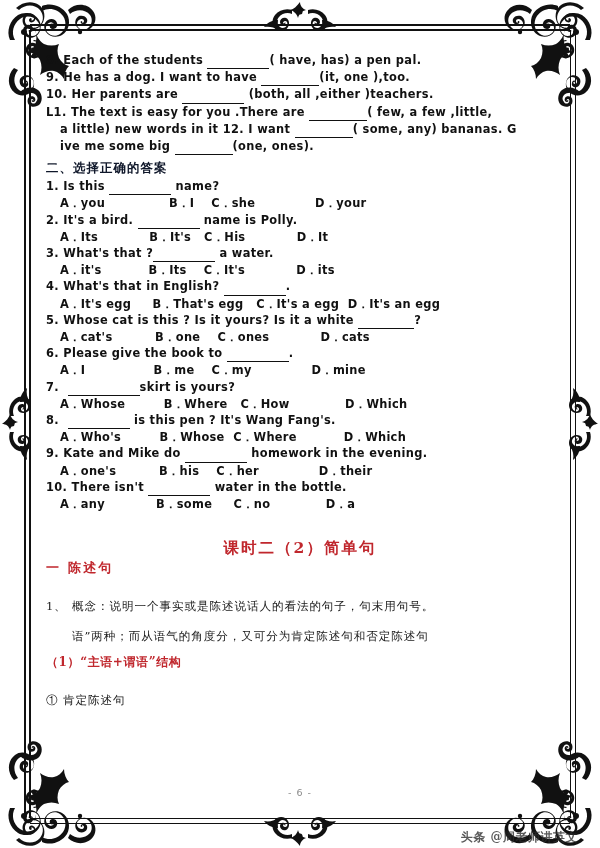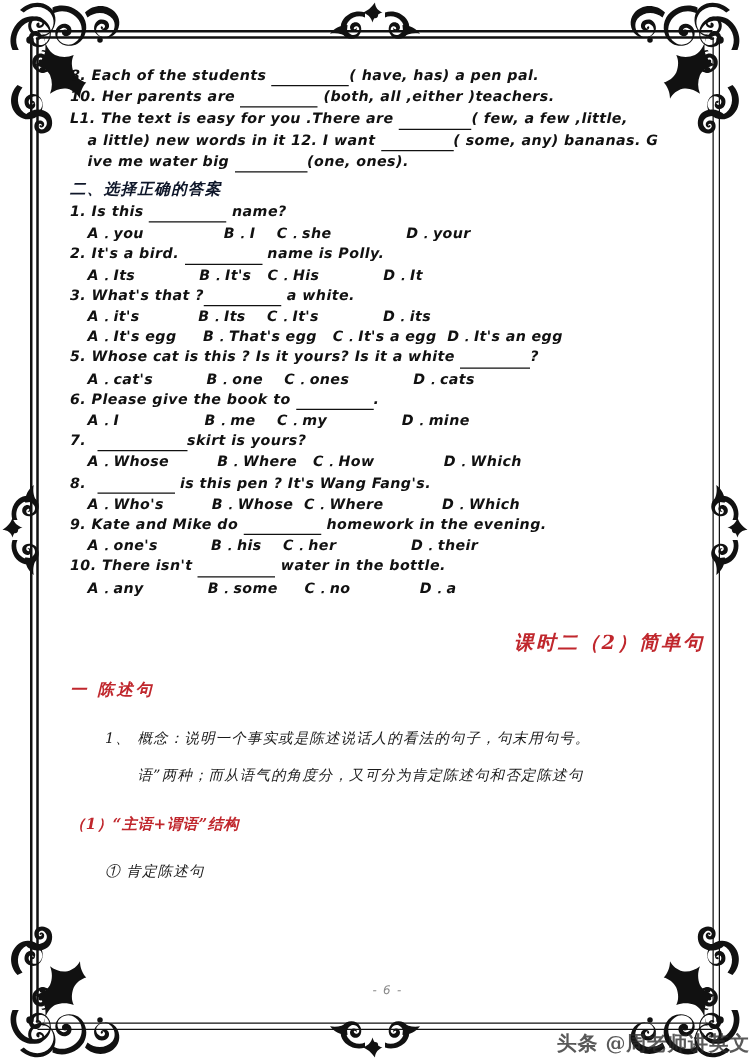"8. Each of the students" .page { font-style: italic -> none; left: 56px -> 46px }
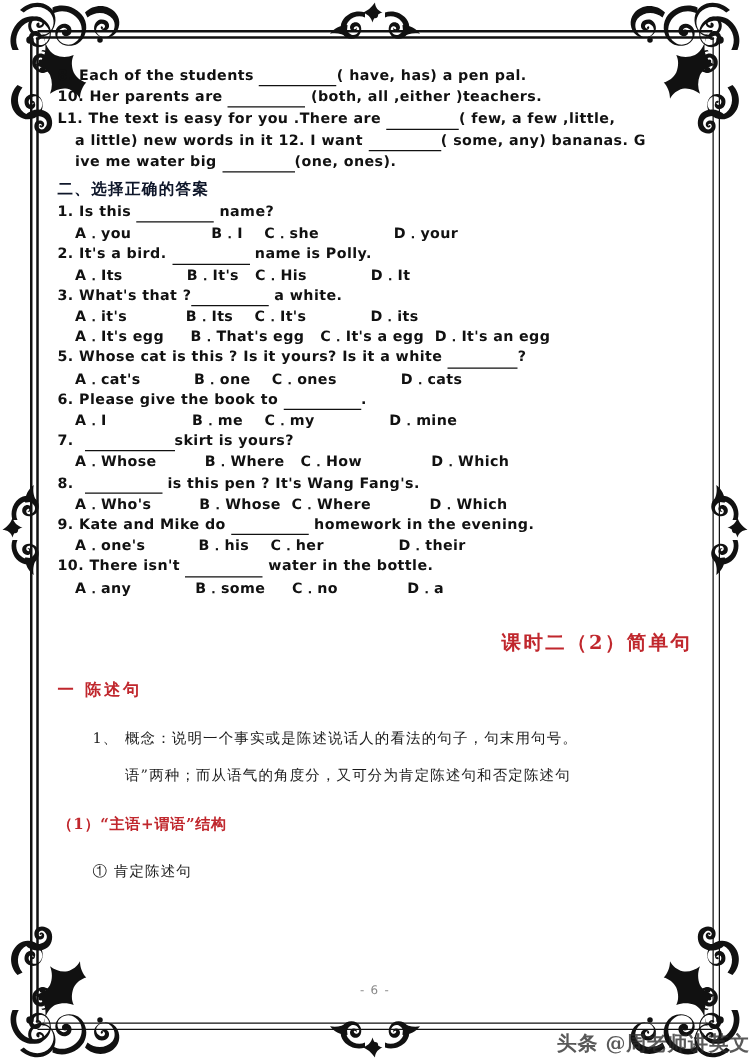"9. He has a dog." div.en-line { html: none -> <div><span>9. </span><span>He has a dog. I want to have </span><span>&nbsp;</span><span>(it, one ),too.</span></div> }
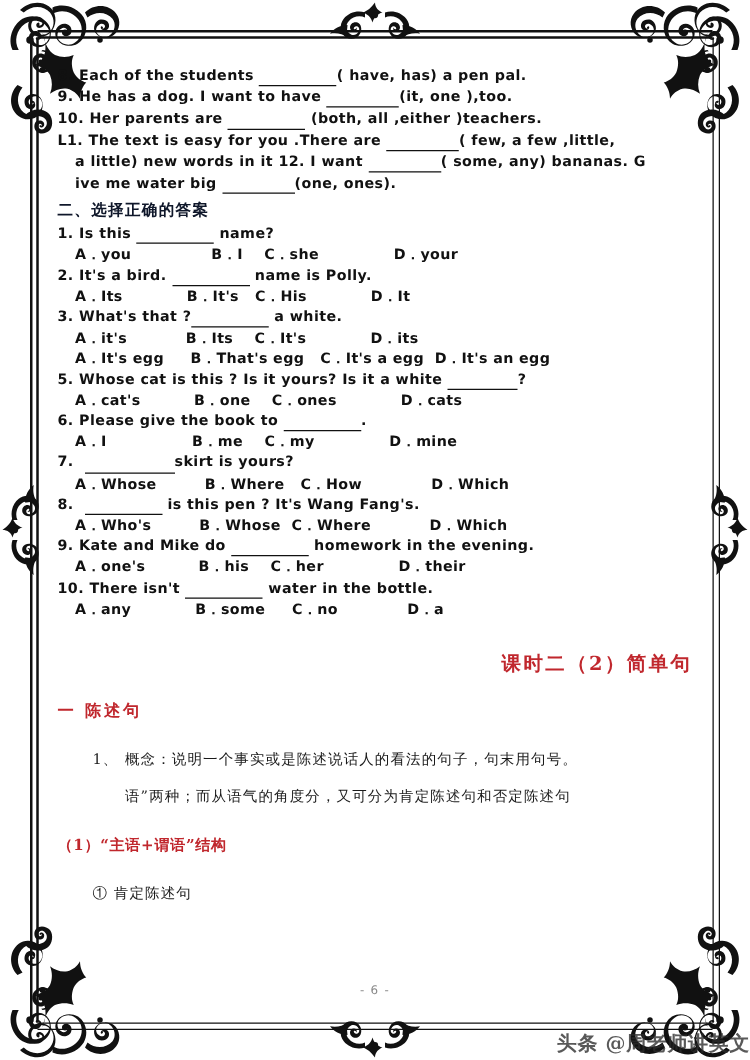"ive me water big" span { text: water -> some }
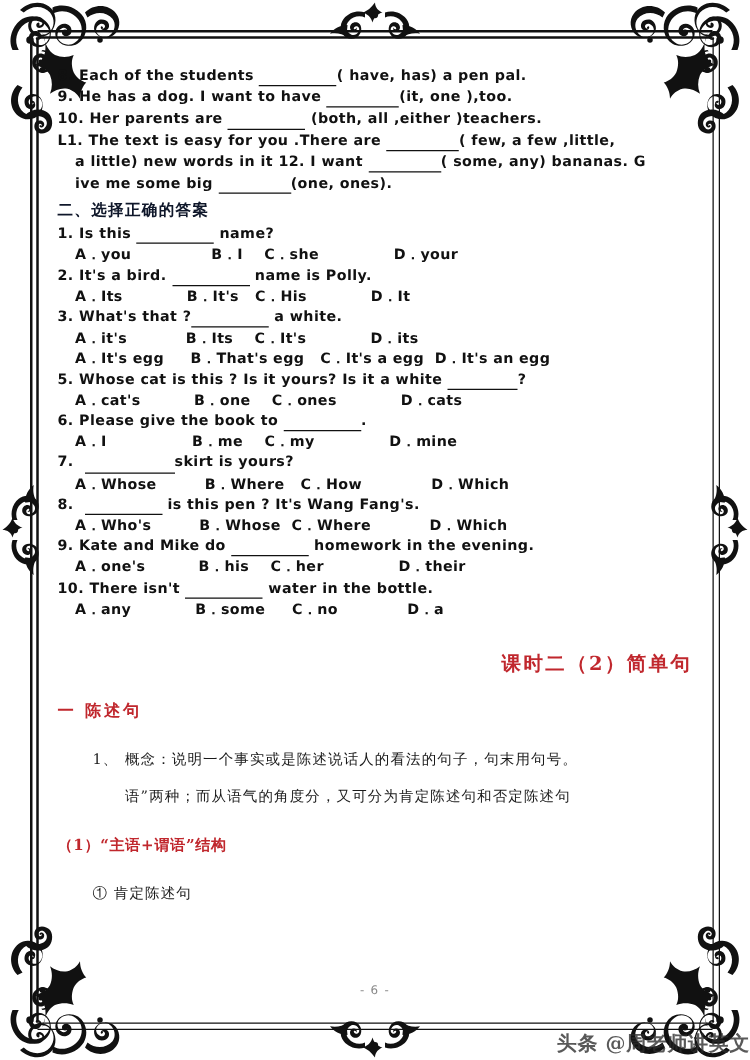"a white." span { text: white -> water }
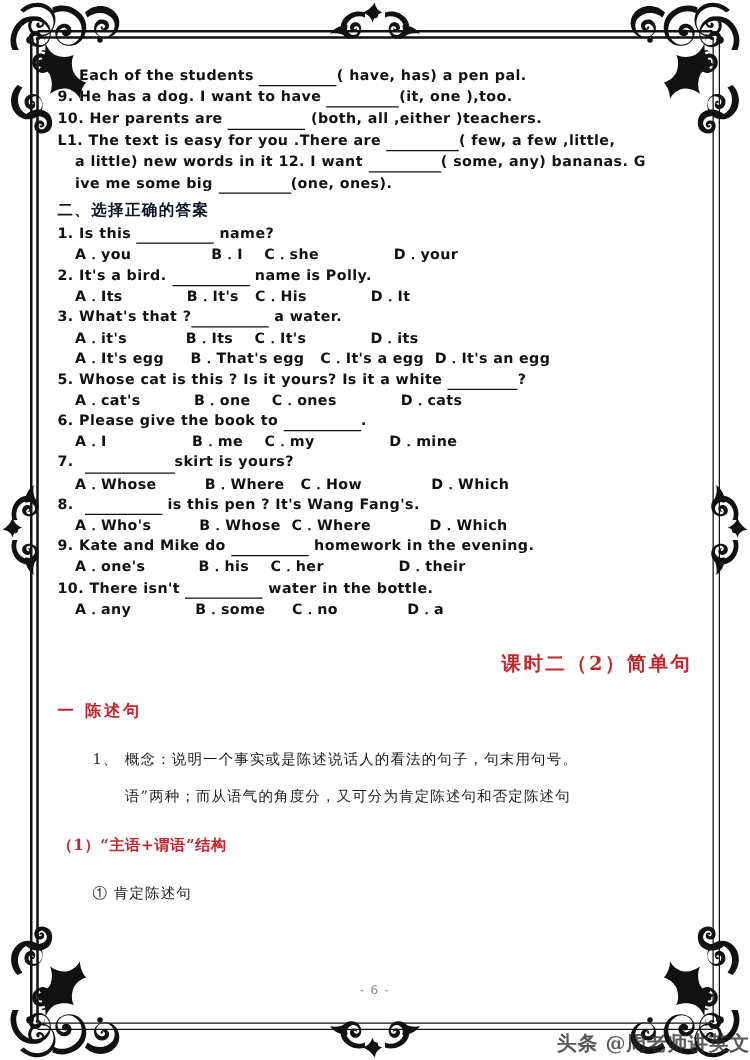"4. What's that in English?" div.en-line { html: none -> <div><span>4. </span><span>What's that in English? </span><span>&nbsp;</span><span>.</span></div> }
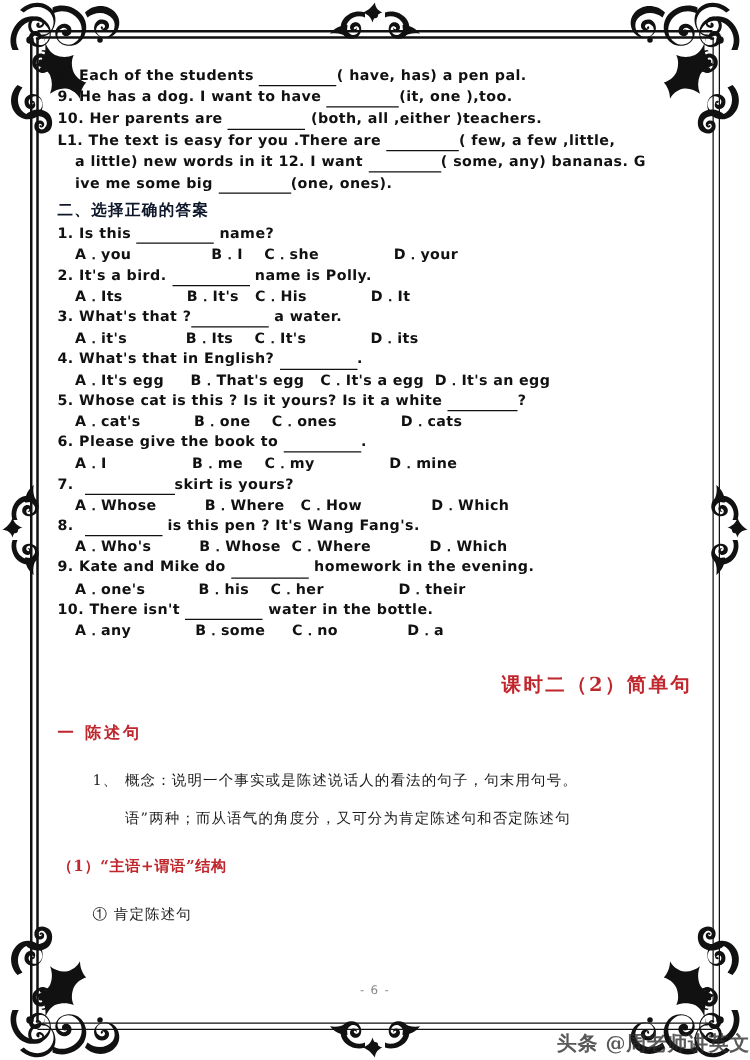"课时二（2）简单句" .title-cn { margin-bottom: 18px -> none; text-align: right -> center }
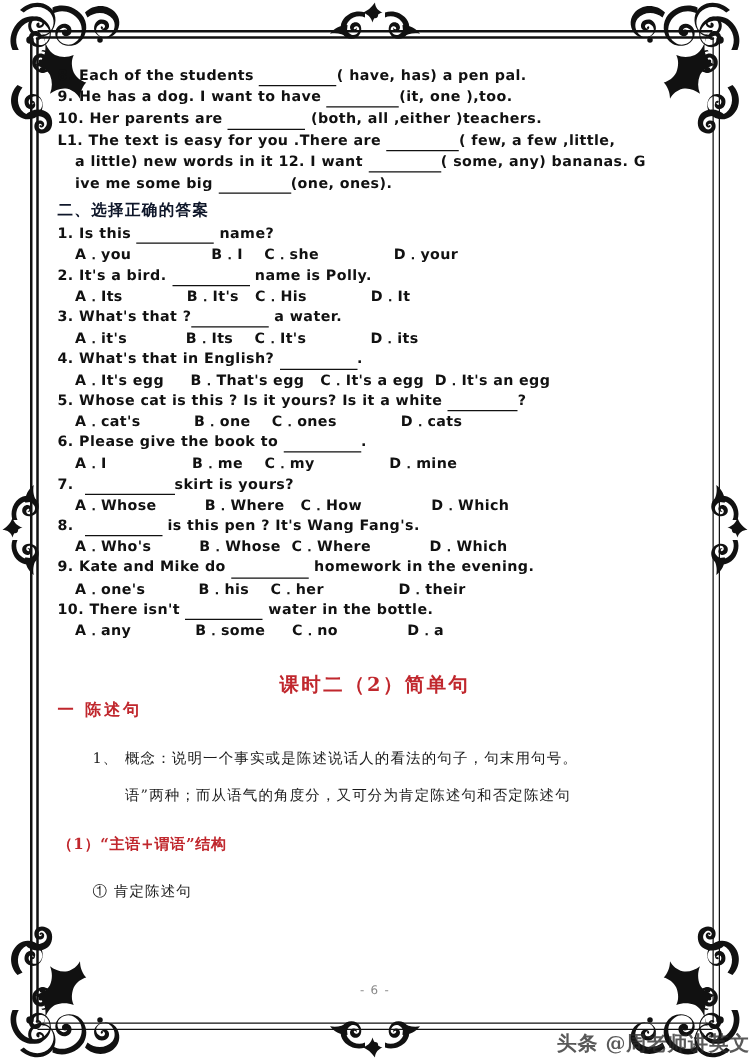"1、 概念：说明一个事实或是陈述说话人的看法的句子，句末用句号。" .cn-p { margin-left: 28px -> none }
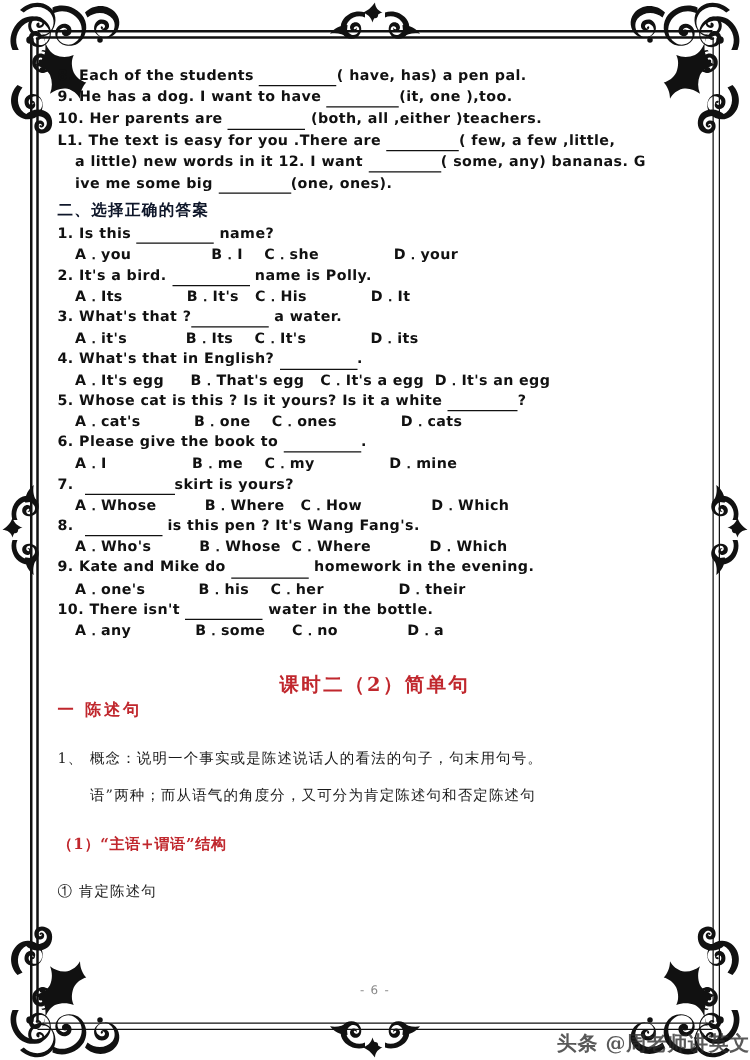"（1）“主语+谓语”结构" .sec-red.sub { margin-top: 16px -> 3px }
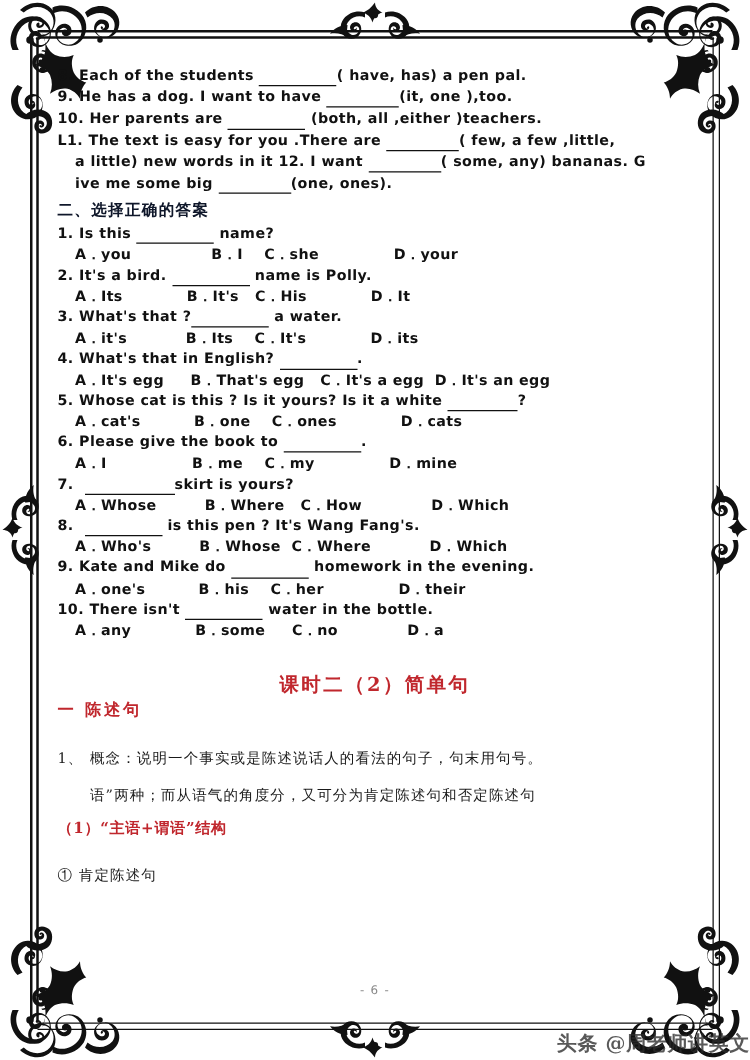"头条 @周老师讲英文" .watermark { font-size: 16px -> 12px; right: 0 -> 22px }
